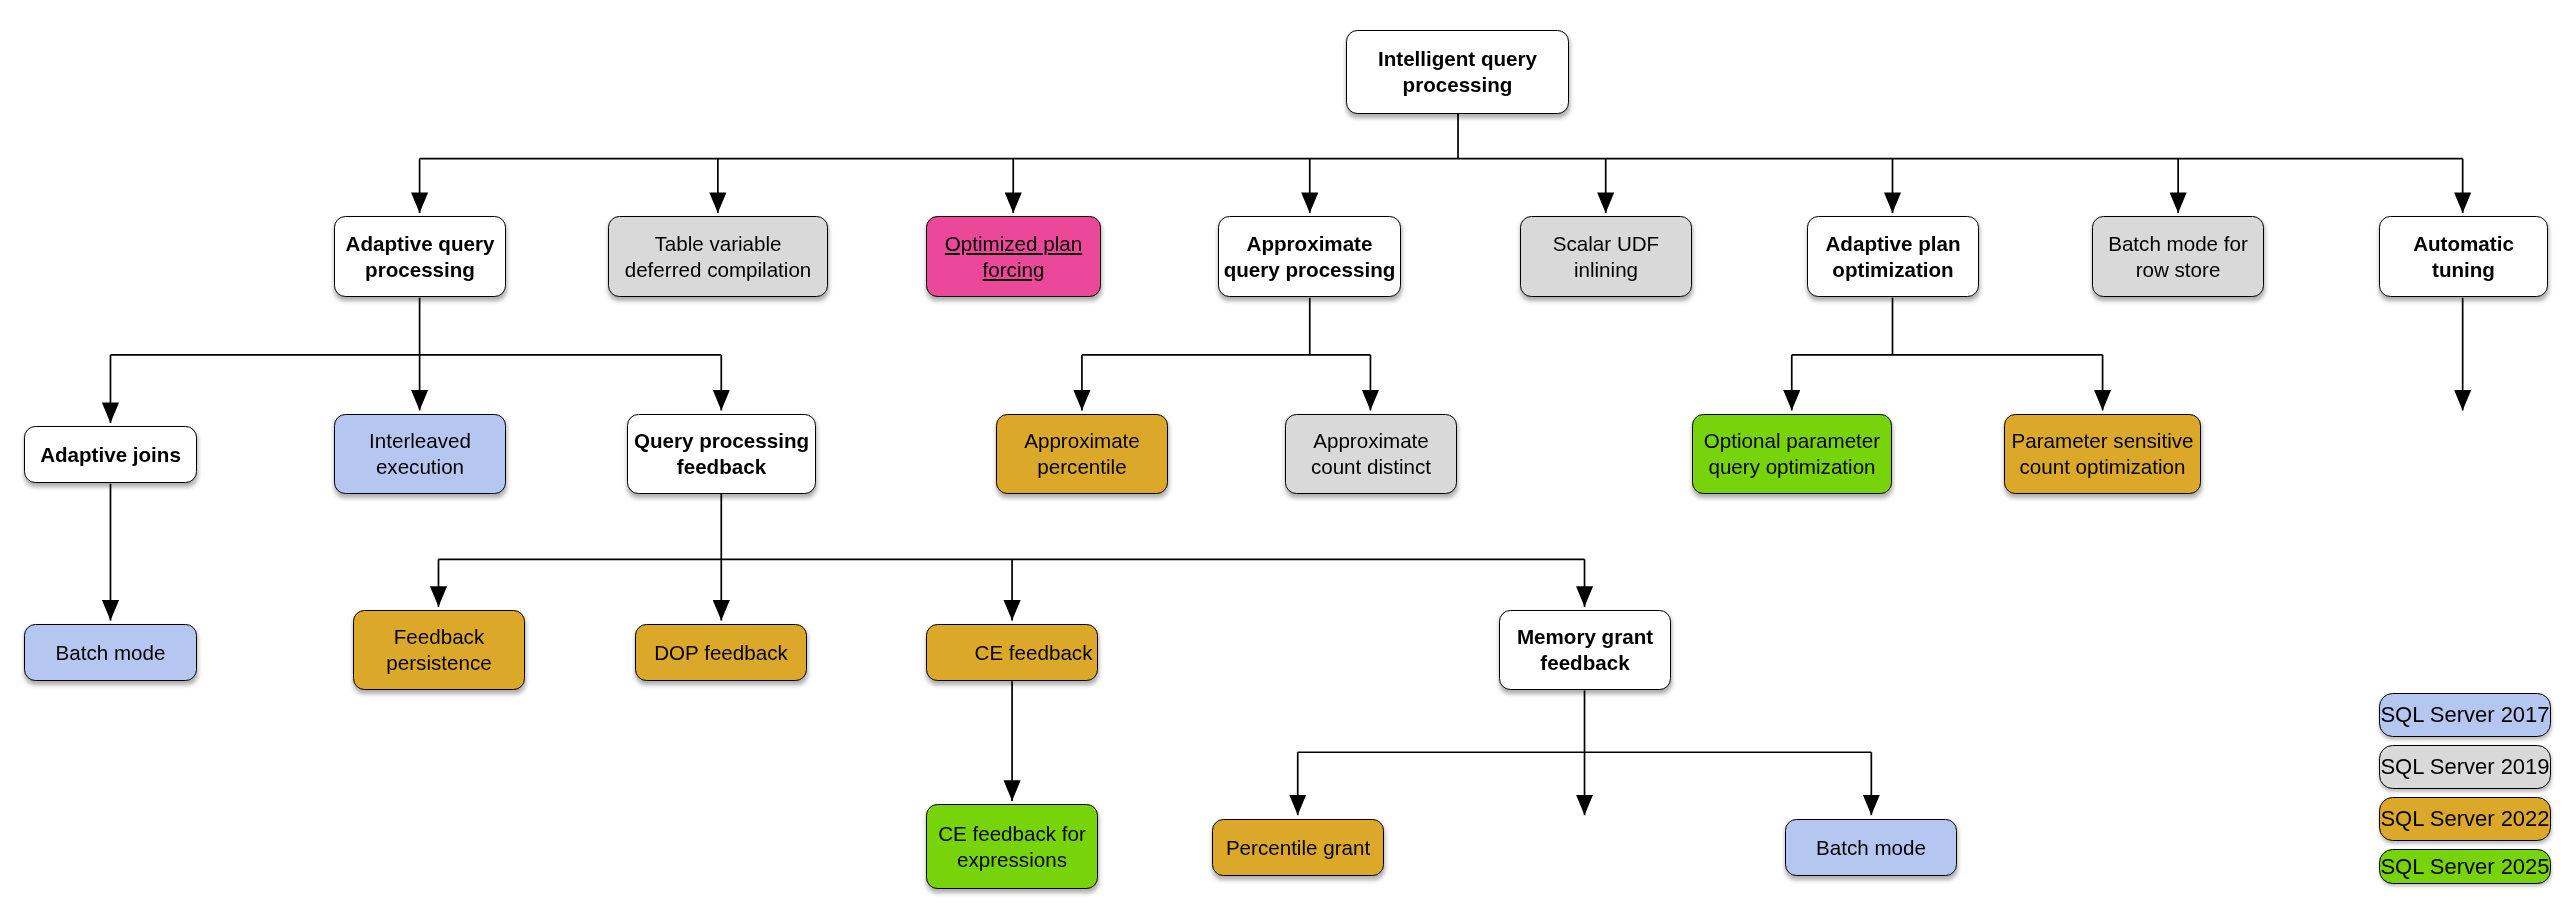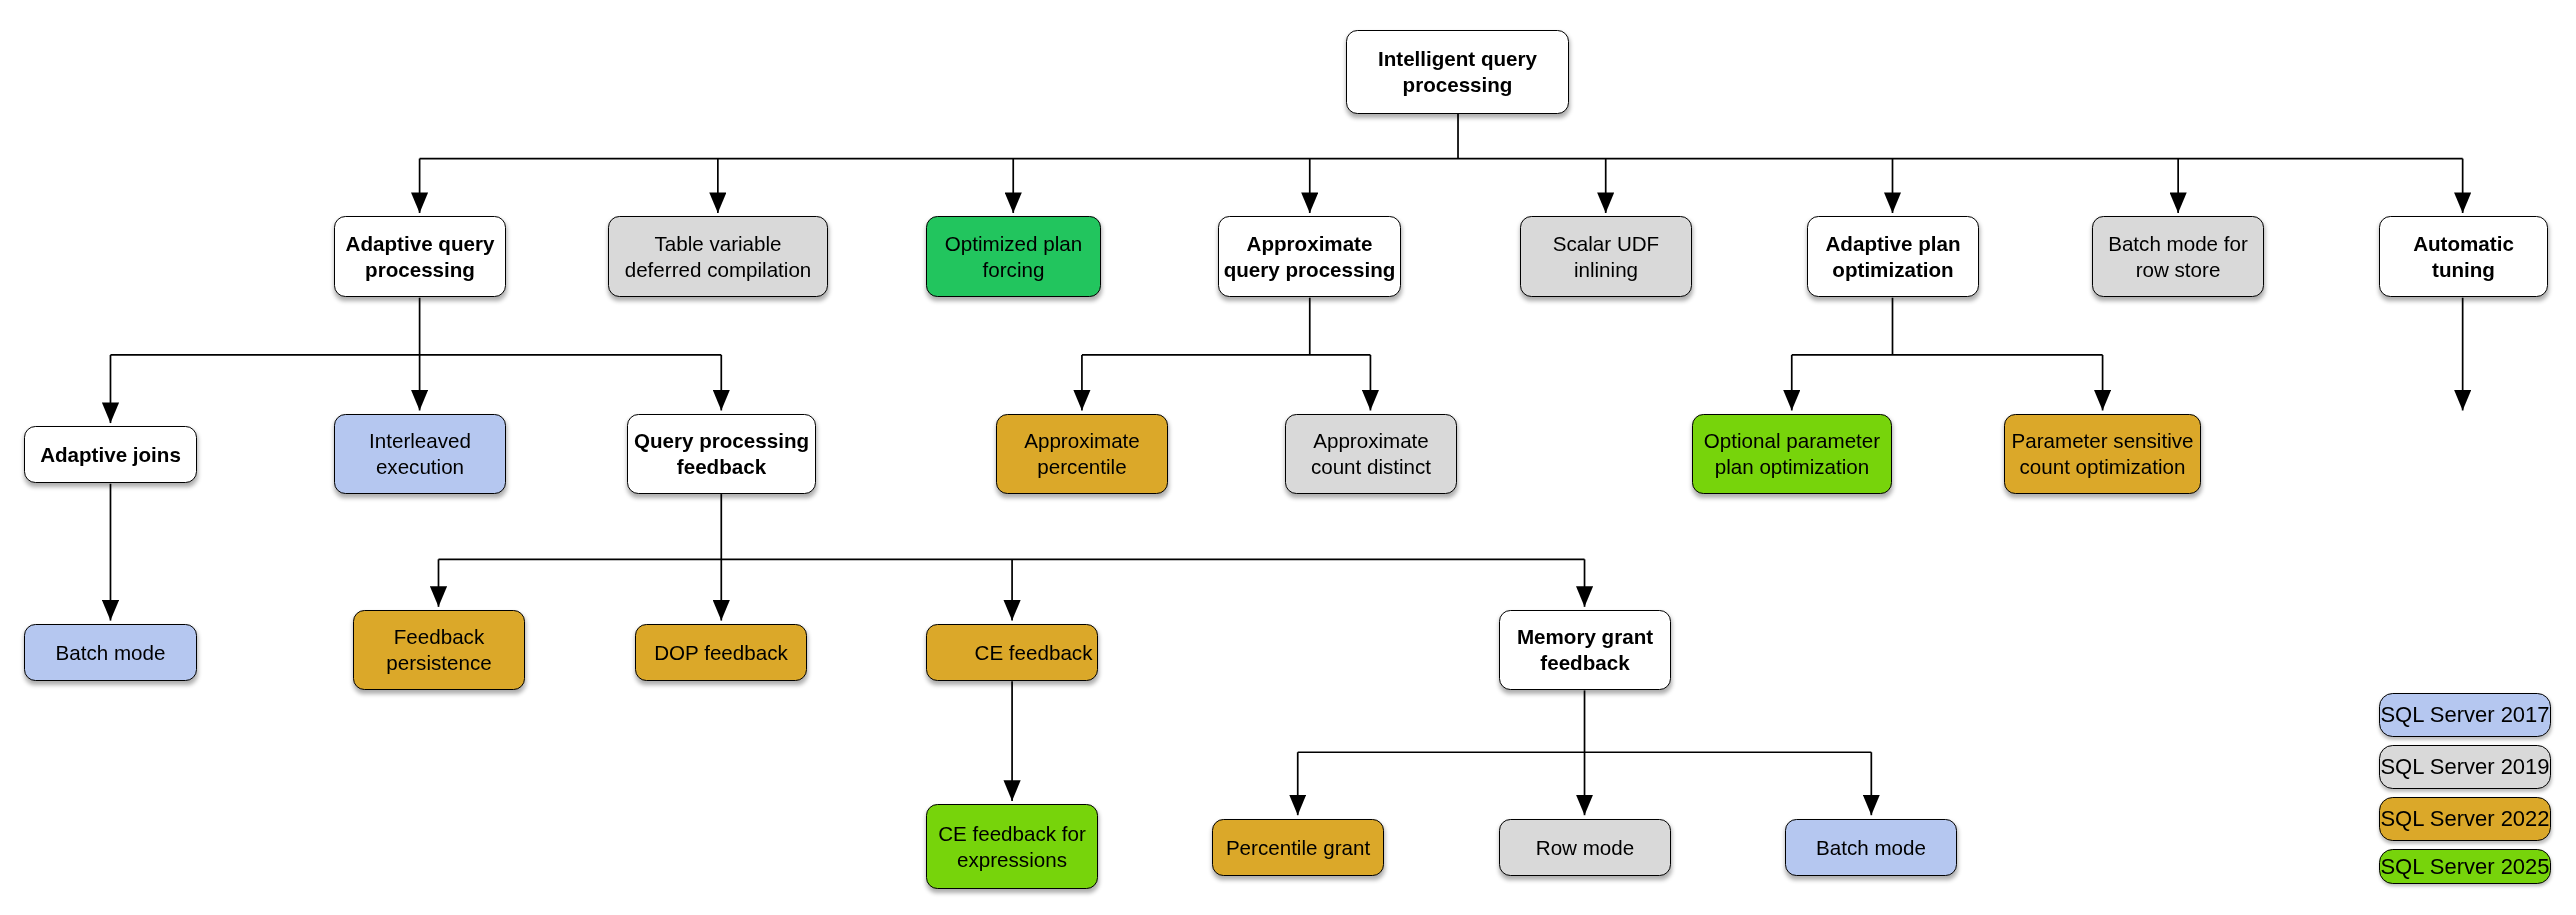"Optimized plan" div.node { background: #22c55e -> #ec4899; text-decoration: none -> underline }
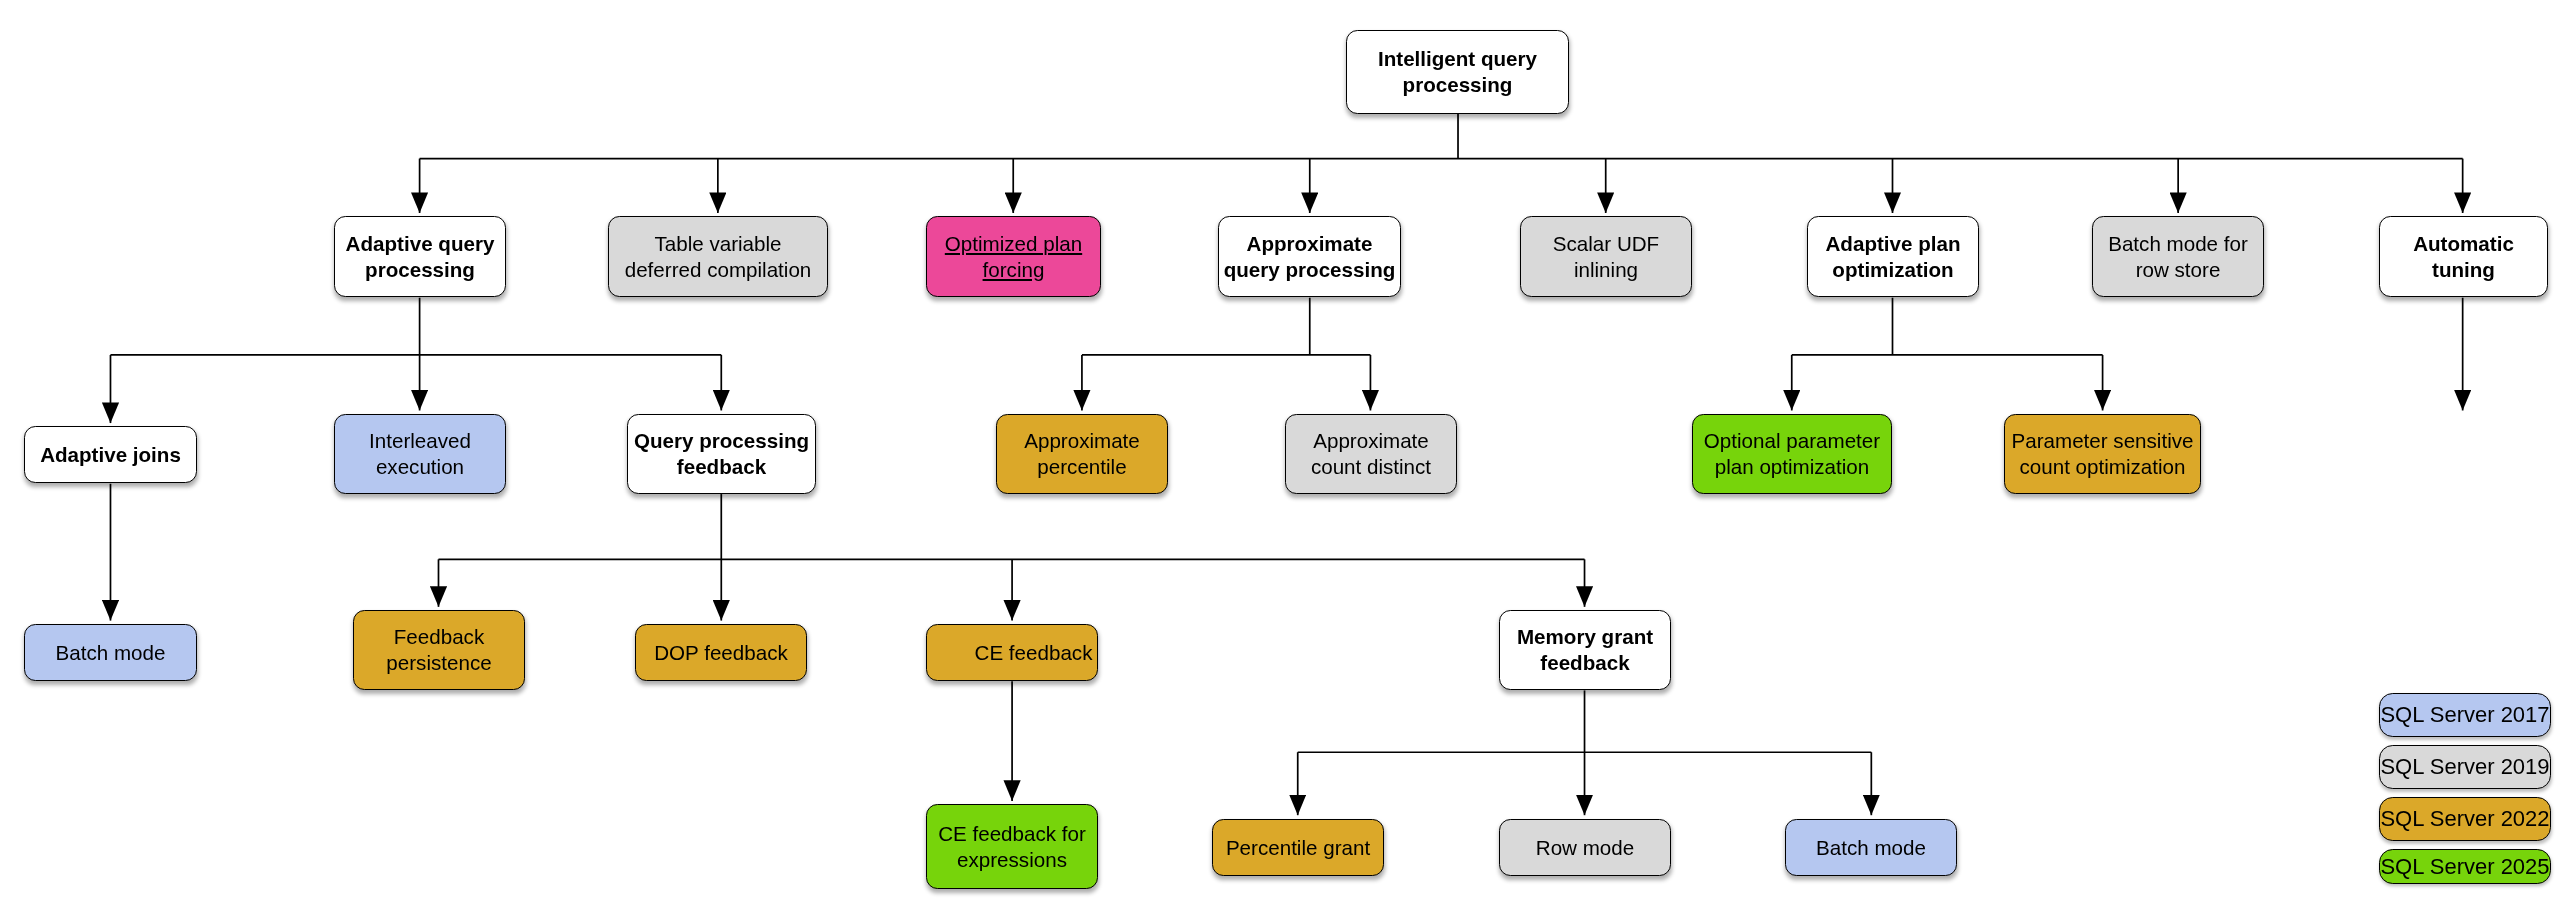"Optional parameter" div.node { text: plan -> query }
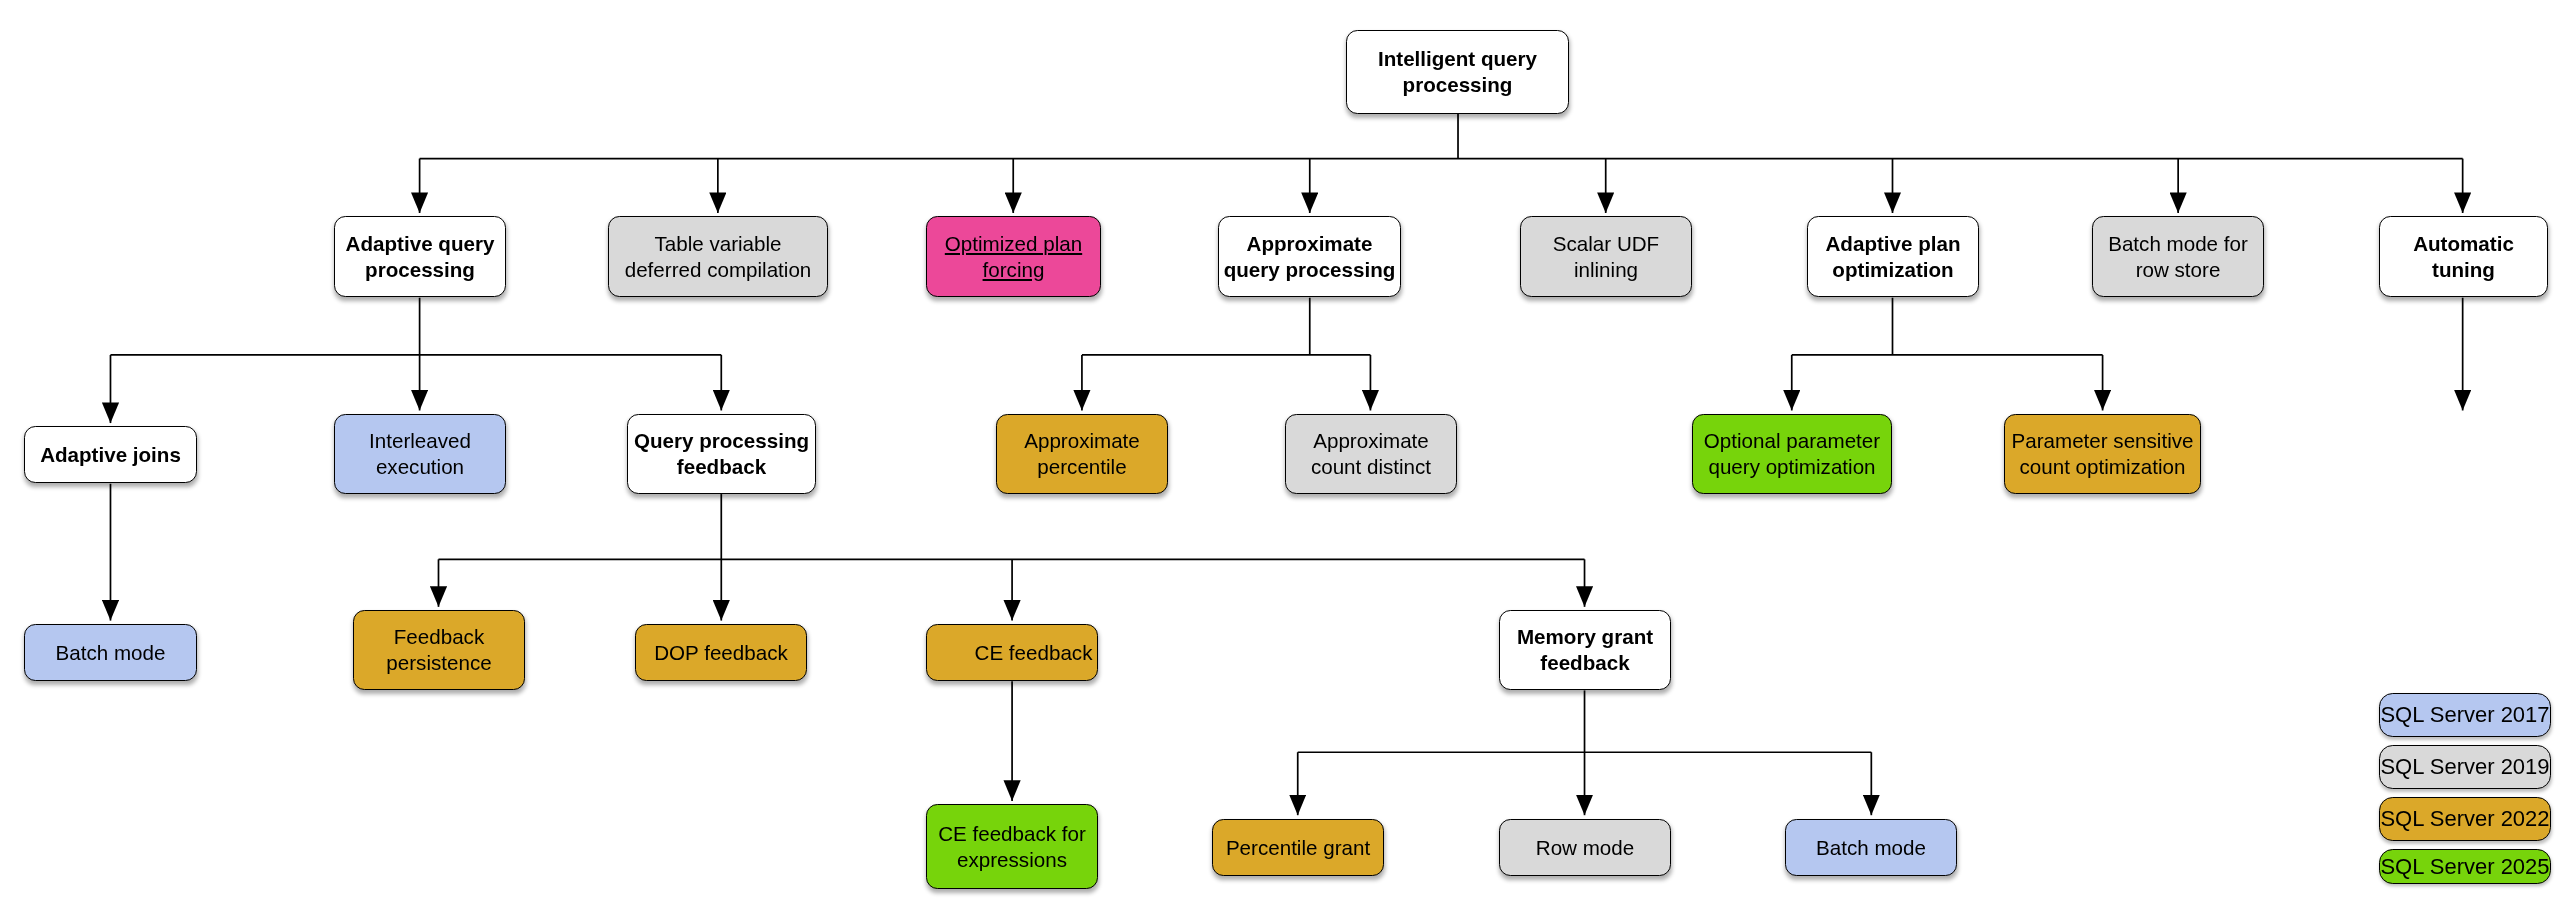"Row mode" div.node { html: <div>Row mode</div> -> none }
